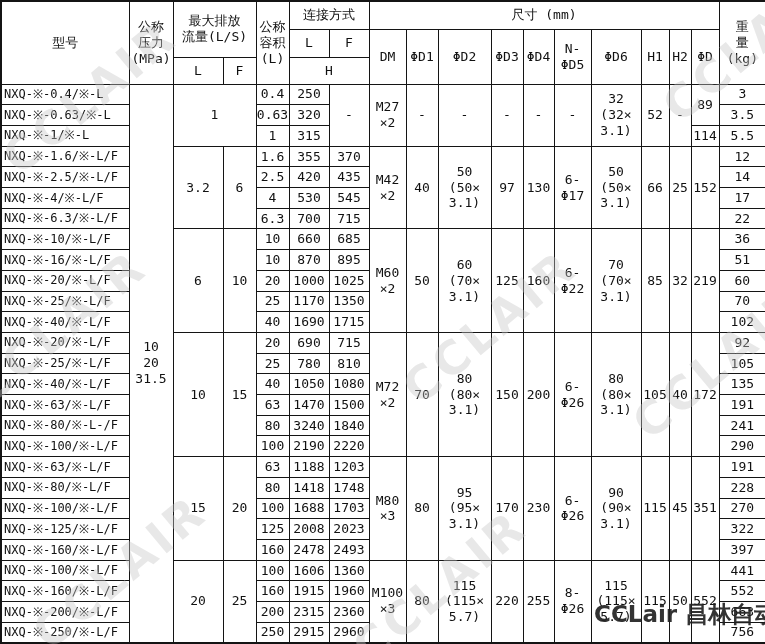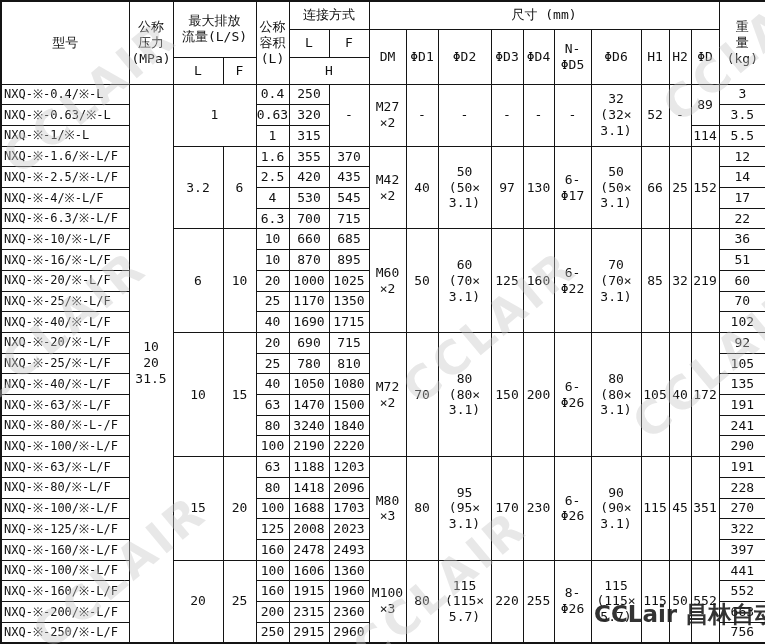"2096" td { text: 2096 -> 1748 }
